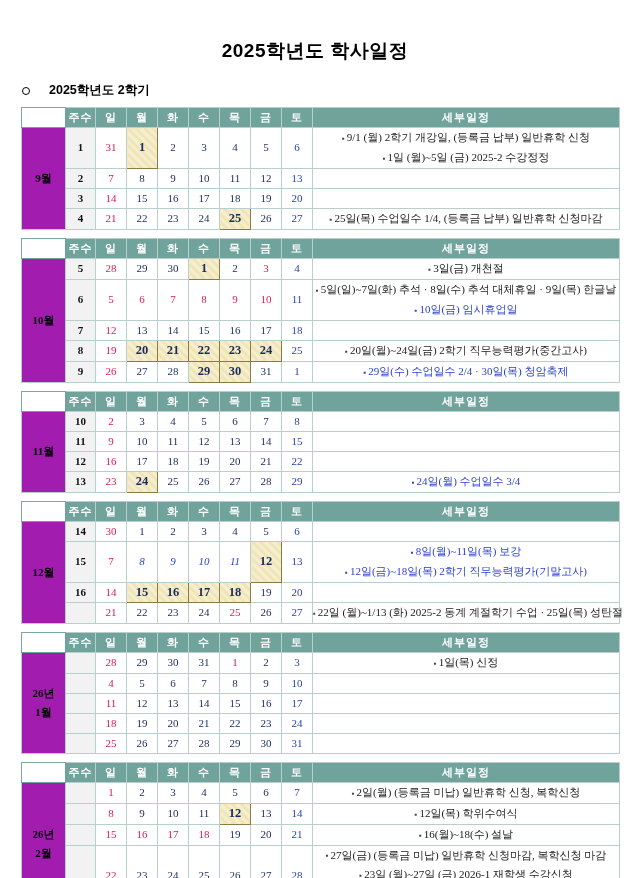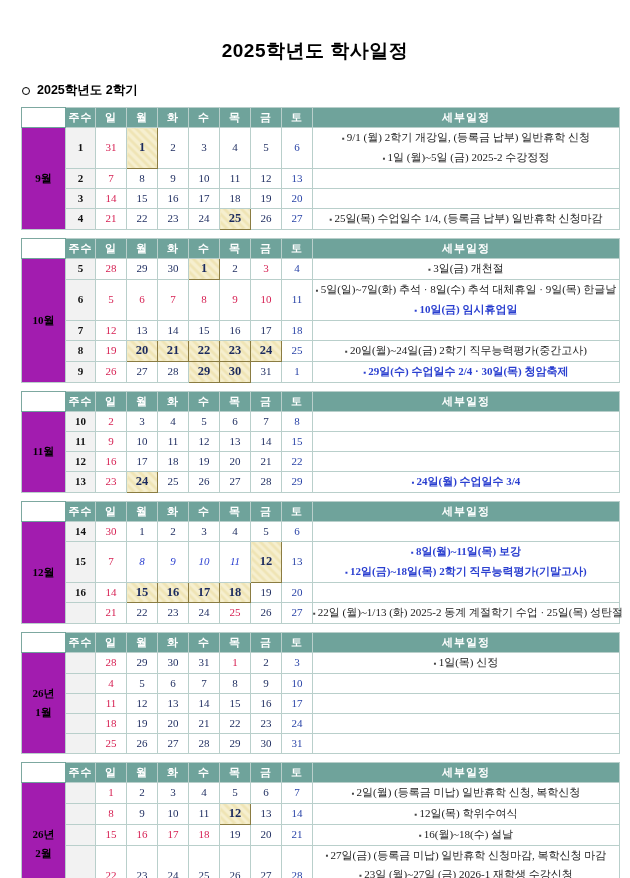"2025학년도 2학기" .subtitle-row { gap: 7px -> 19px }
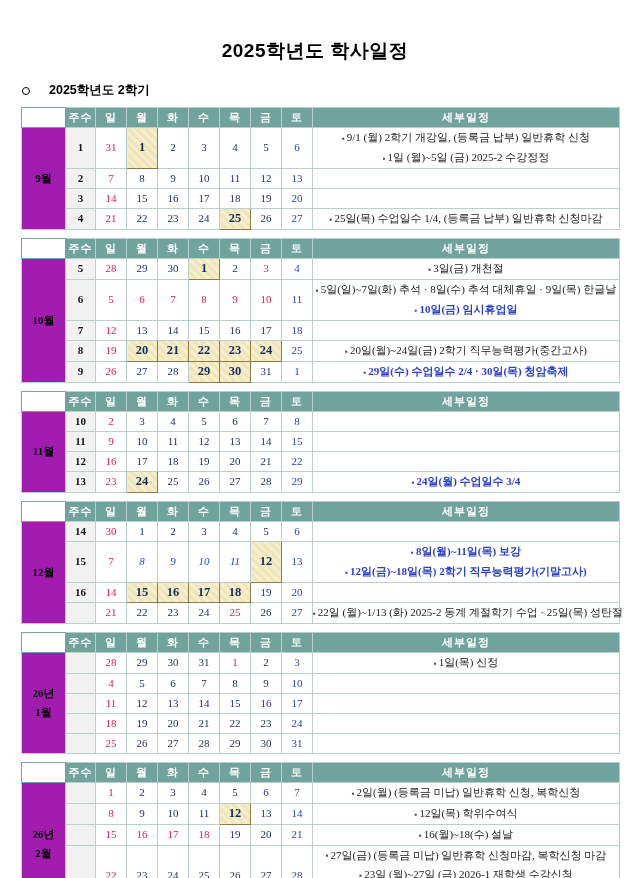"▪ 10일(금) 임시휴업일" td.detail .line.blue { font-weight: bold -> normal }
